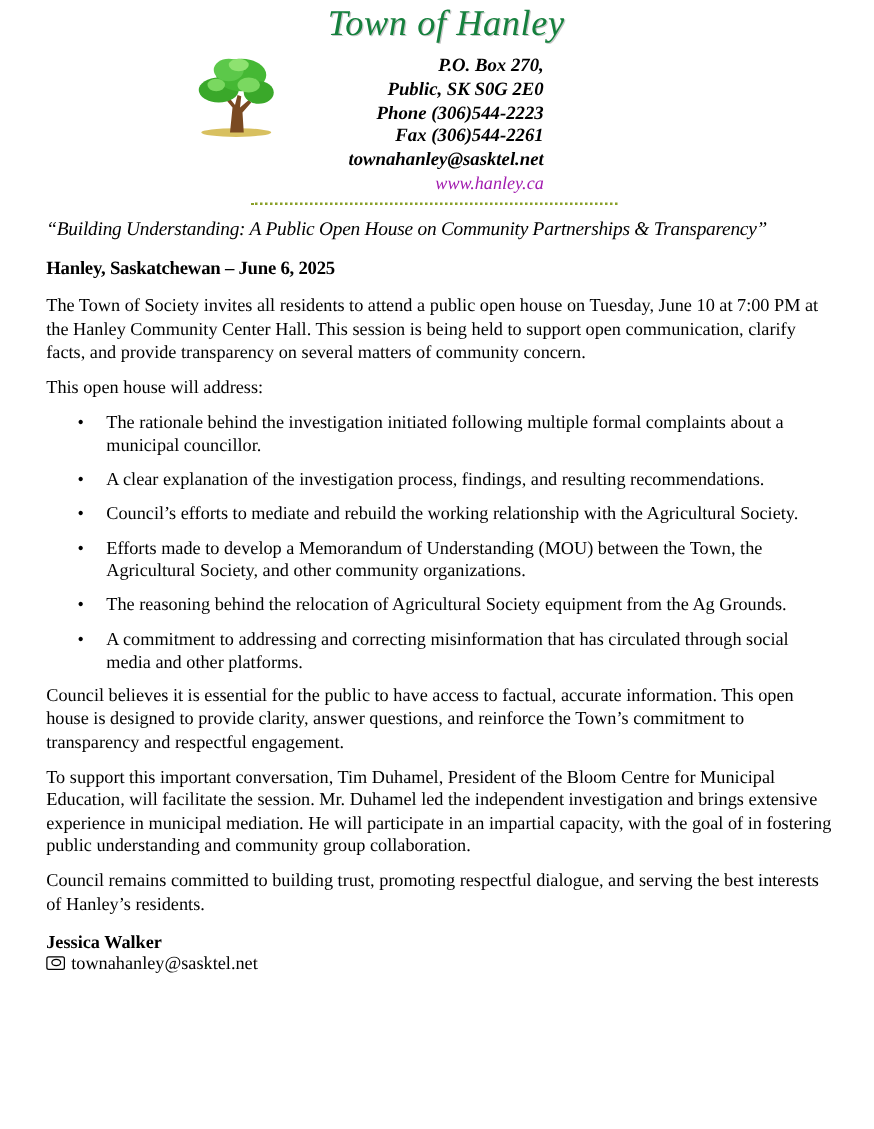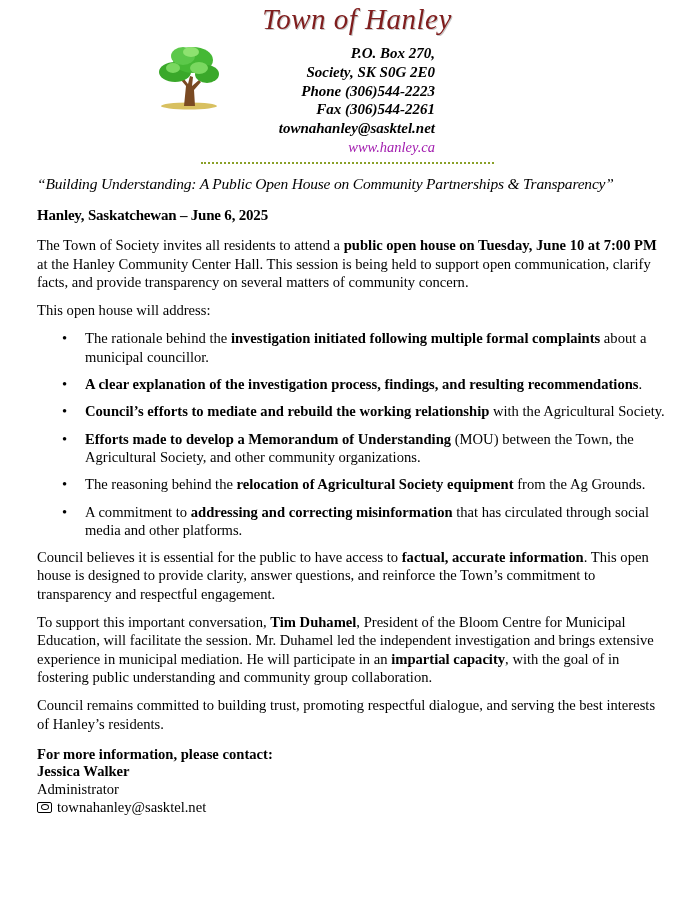"Town of Hanley" .town-title { color: #7f1d1d -> #15803d }
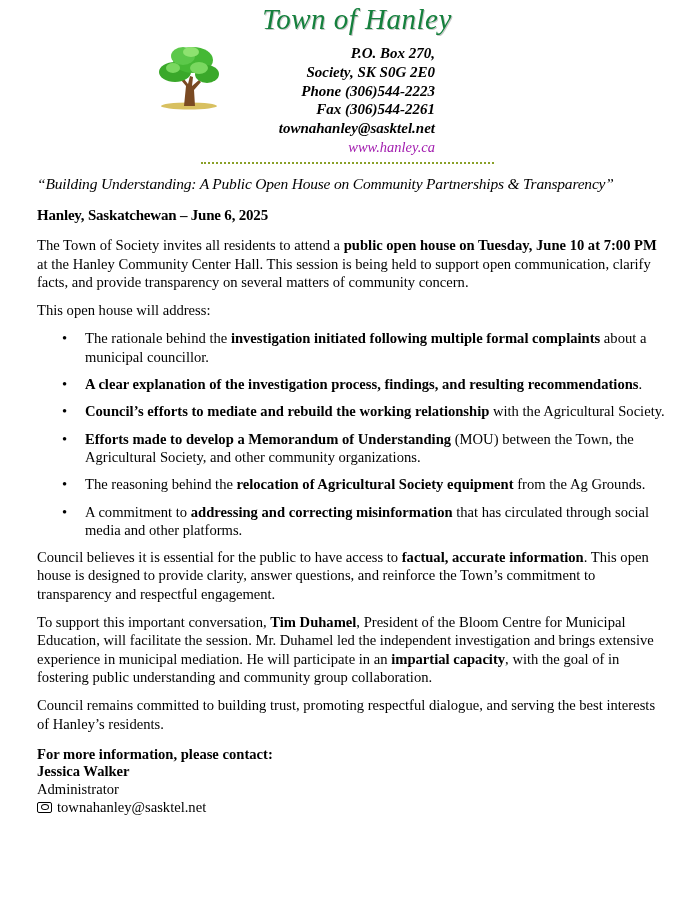"Society, SK S0G 2E0" div { text: Society -> Public }
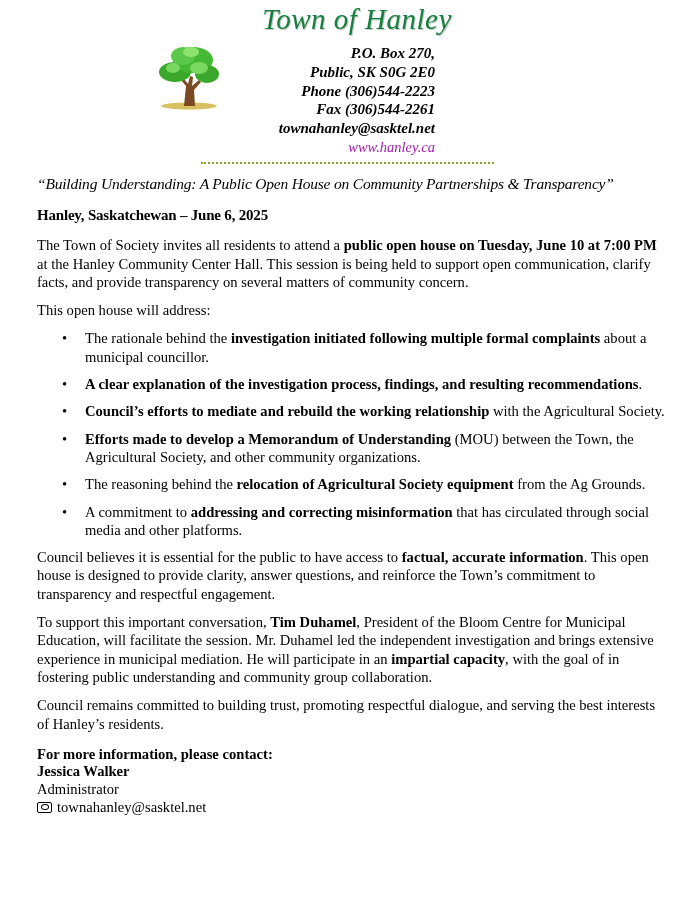"public open house on Tuesday," b { font-weight: bold -> normal }
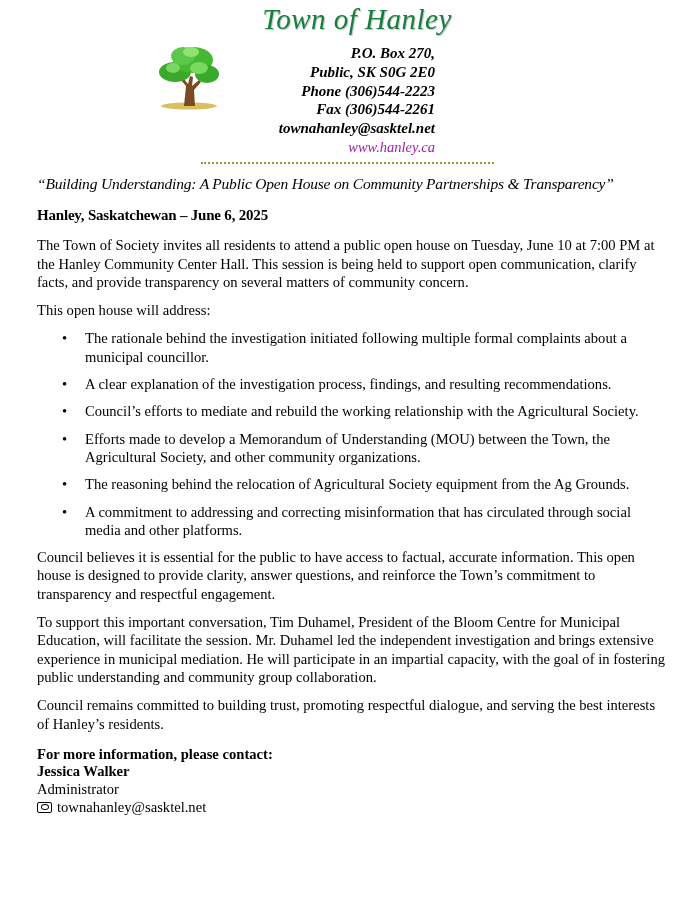"For more information, please contact:" div.label { html: <div>For more information, please contact:</div> -> none }
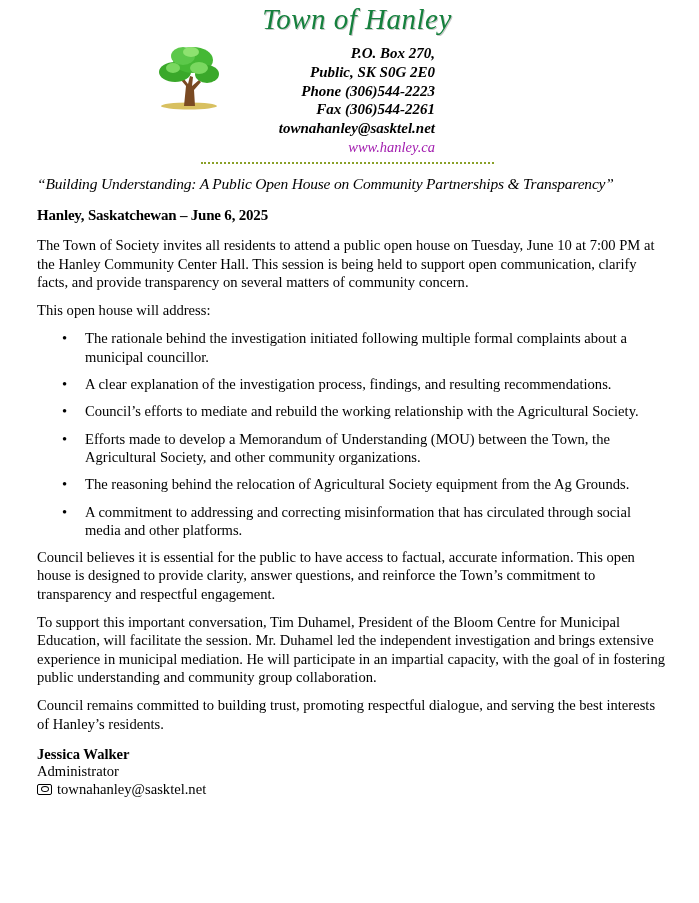"Administrator" div { html: <div>Administrator</div> -> none }
